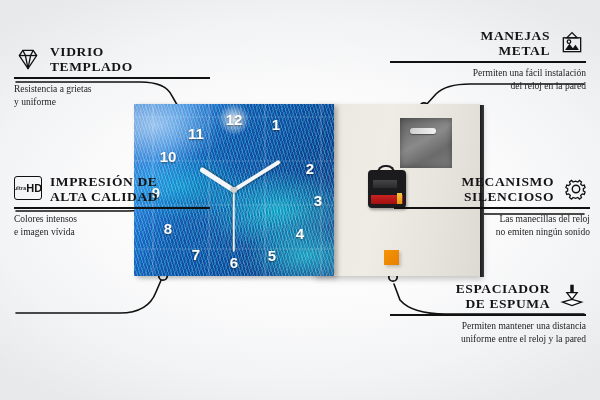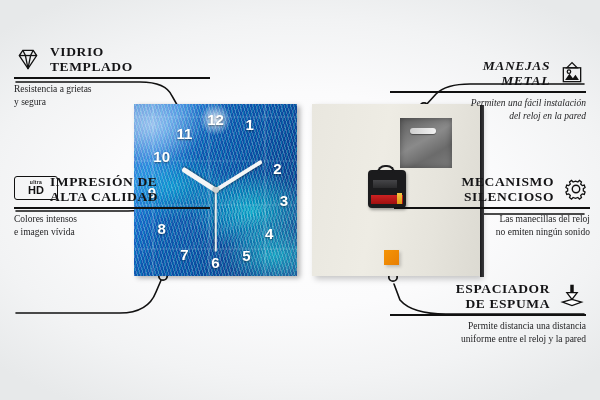"MANEJAS" div.callout { font-style: italic -> none; top: 58px -> 28px }
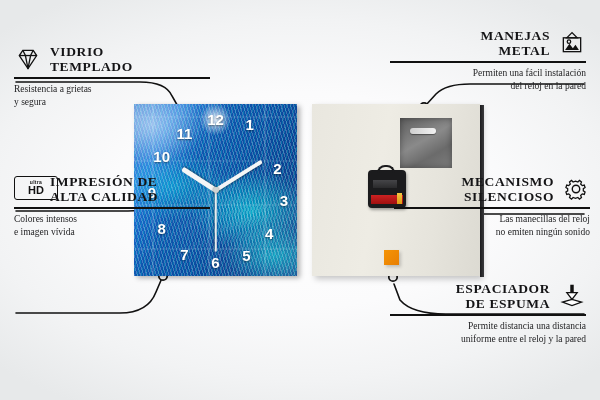"y segura" span { text: segura -> uniforme }
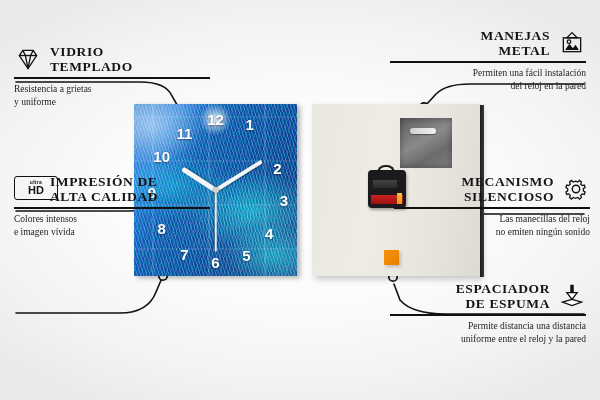"12" .clockface { width: 163px -> 200px }
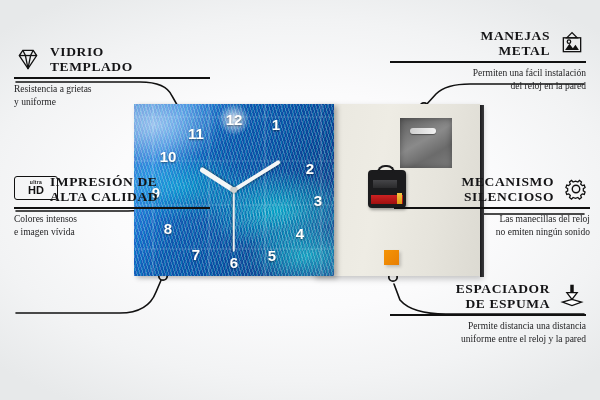"HD" .hdbox { flex-direction: column -> row; width: 44px -> 28px }
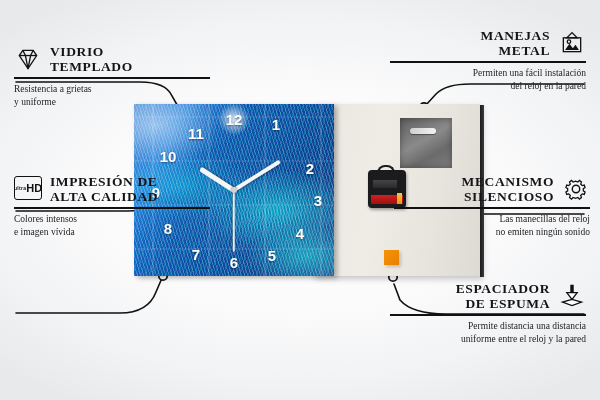"Permite distancia una distancia" span { text: Permite distancia -> Permiten mantener }
